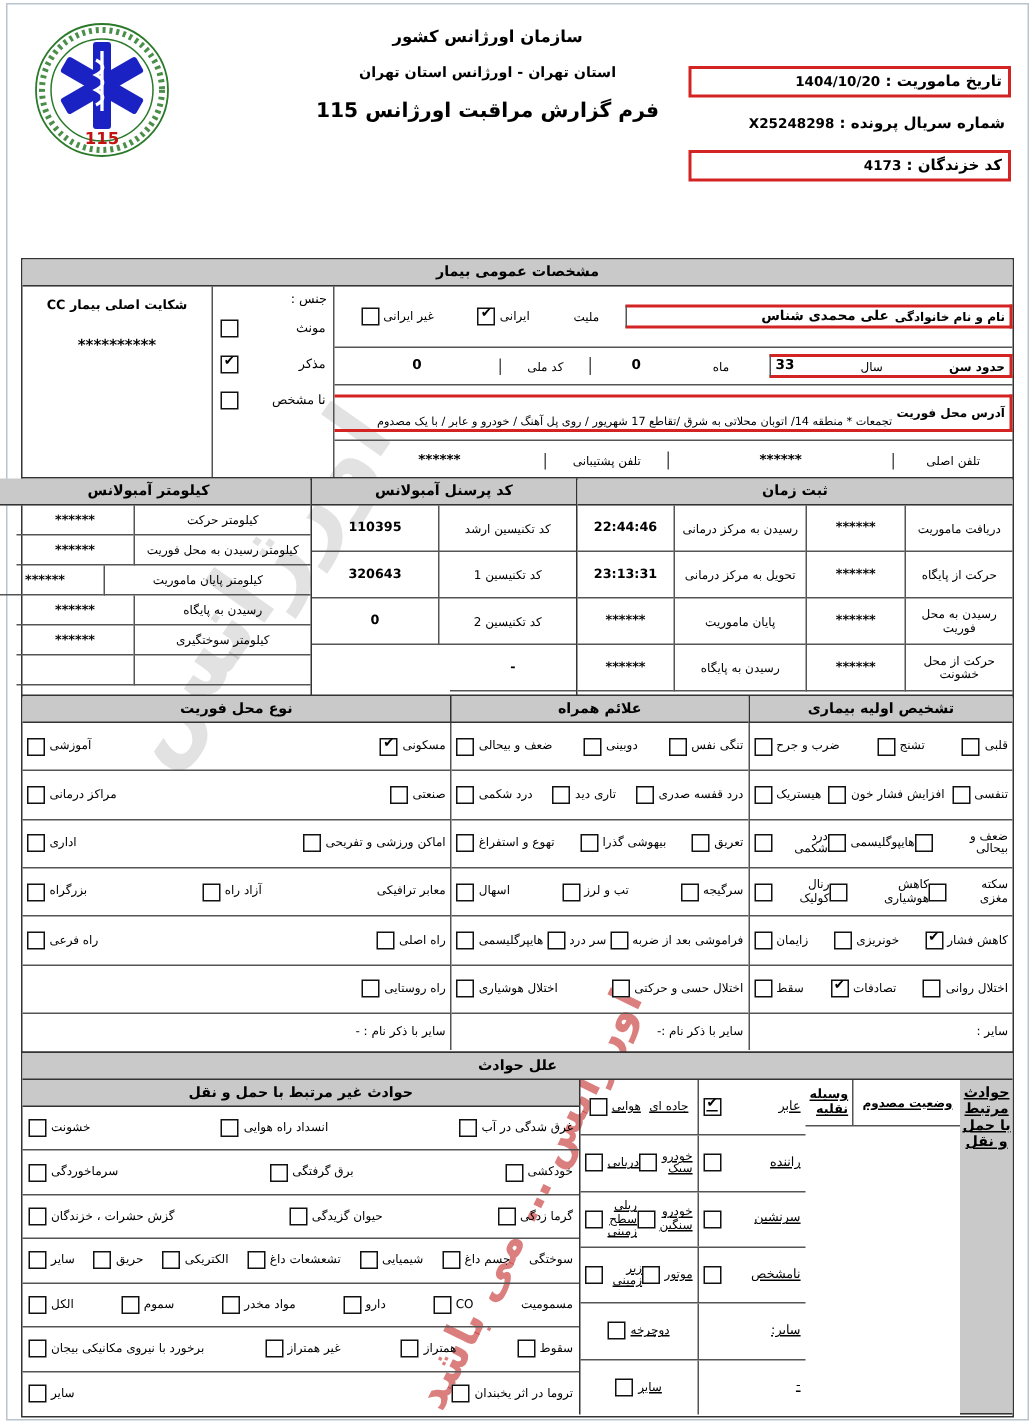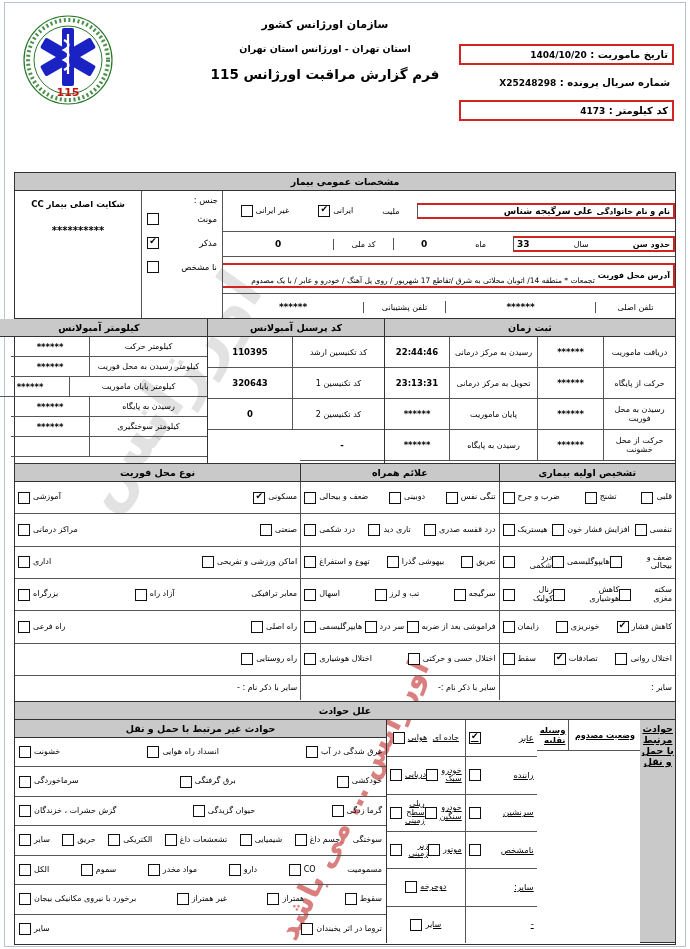"کد کیلومتر :" span { text: کیلومتر -> خزندگان }
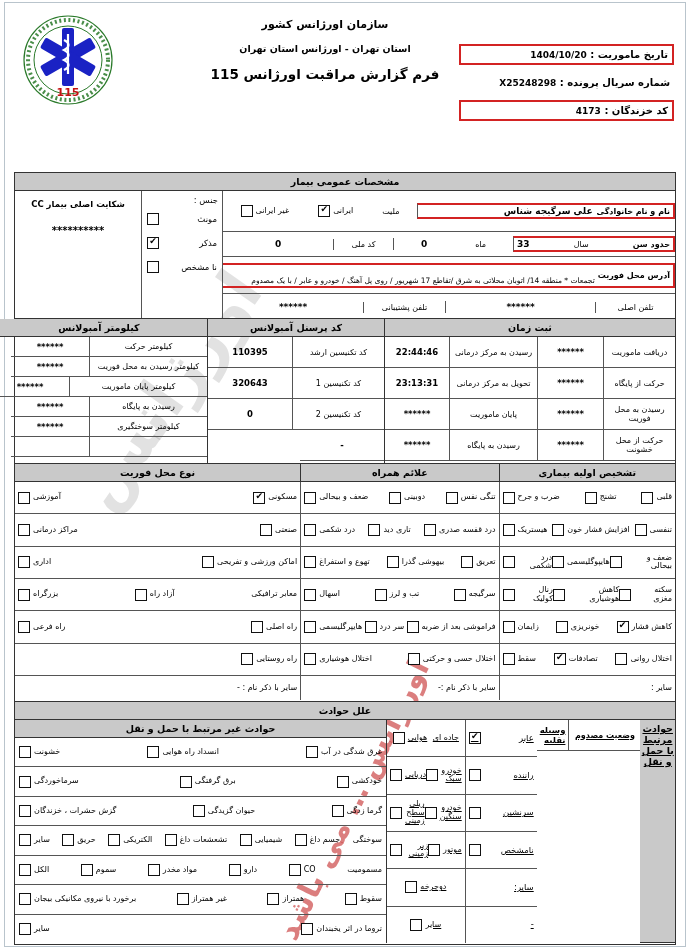"علی سرگیجه شناس" span.val { text: سرگیجه -> محمدی }
